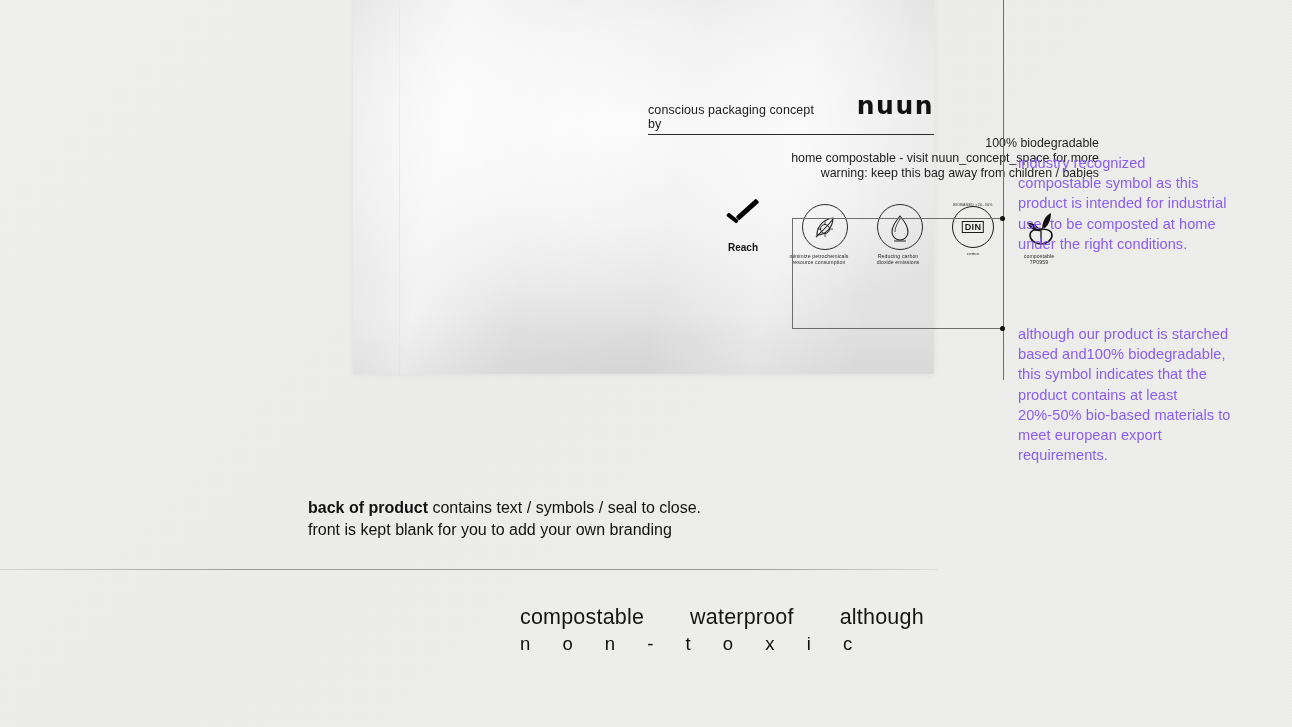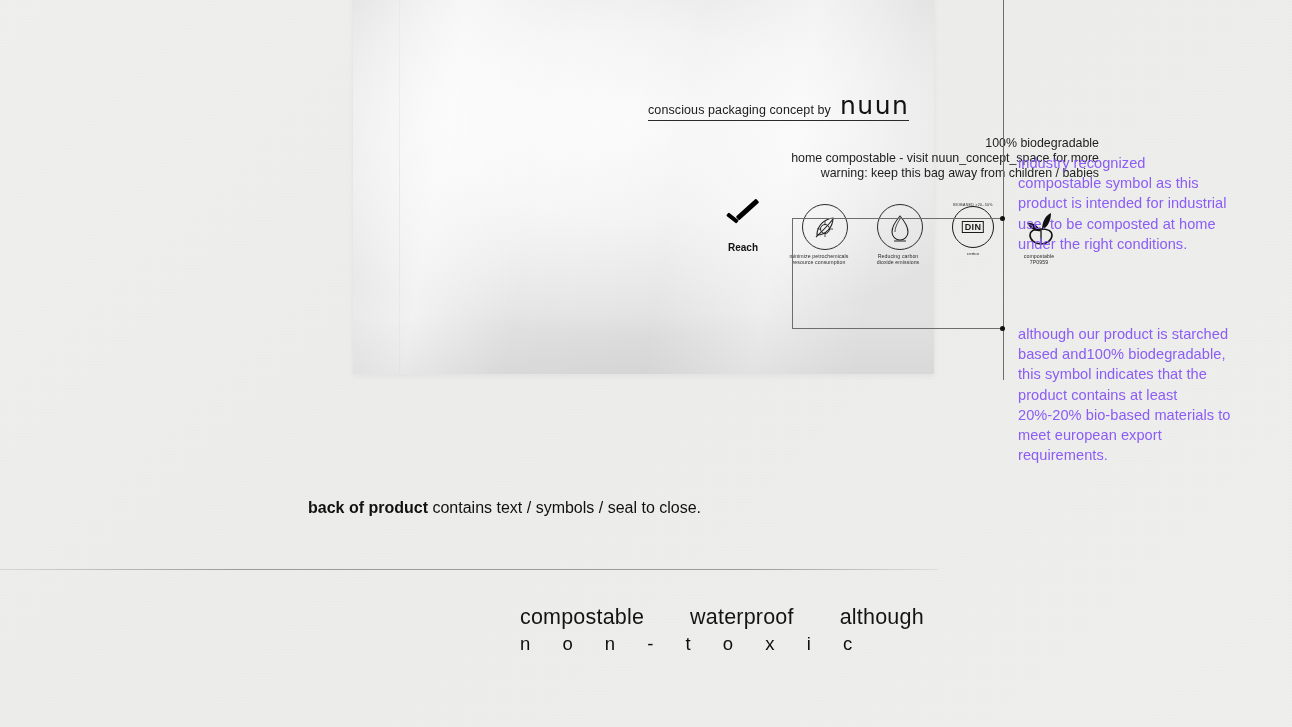"nuun" #brand-line .logo { font-weight: 400 -> 700; margin-left: 9px -> 26px }
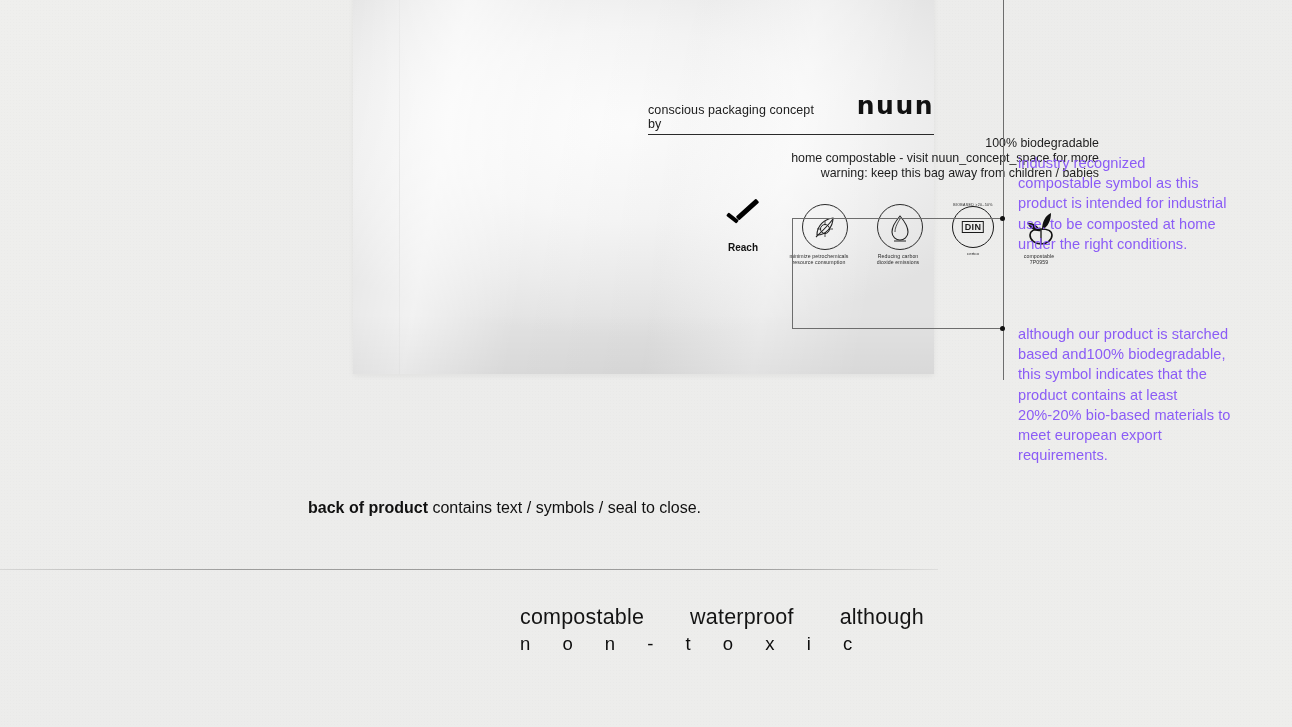"although our product is starched" div.ann-text { text: 20%-20% -> 20%-50% }
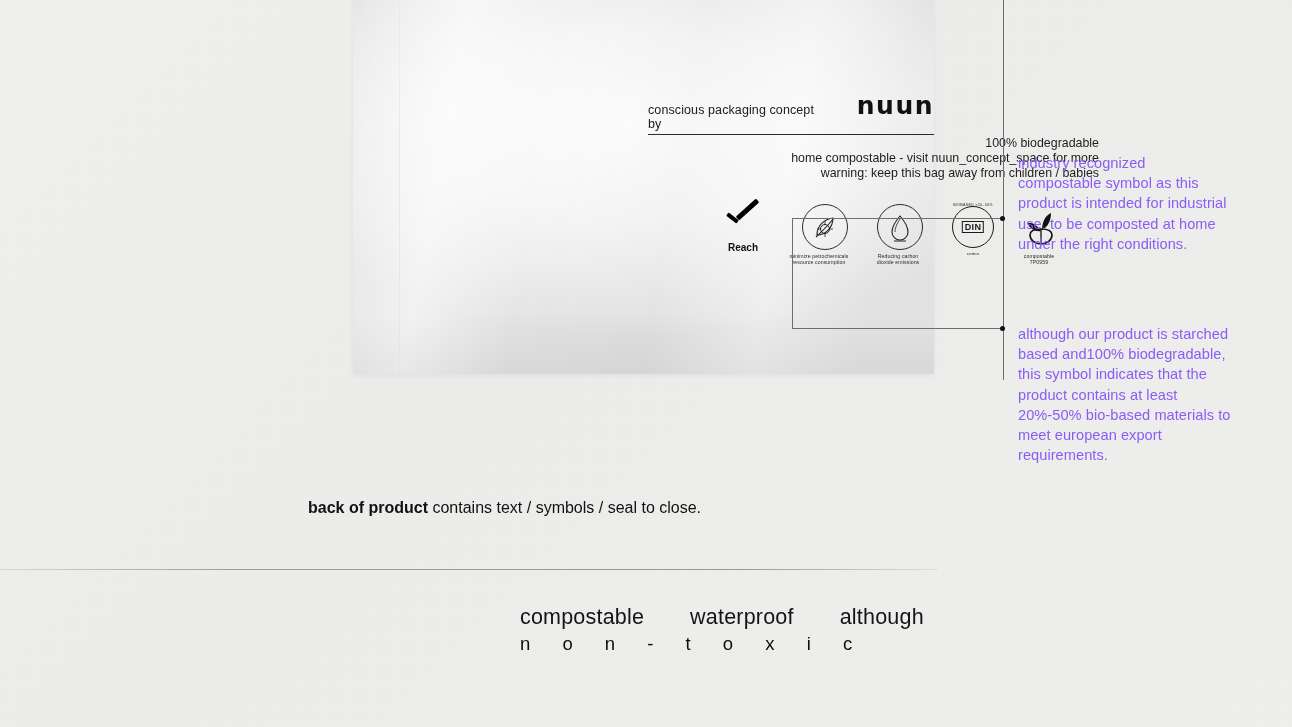"front is kept blank for" div { html: none -> <div>front is kept blank for you to add your own branding</div> }
